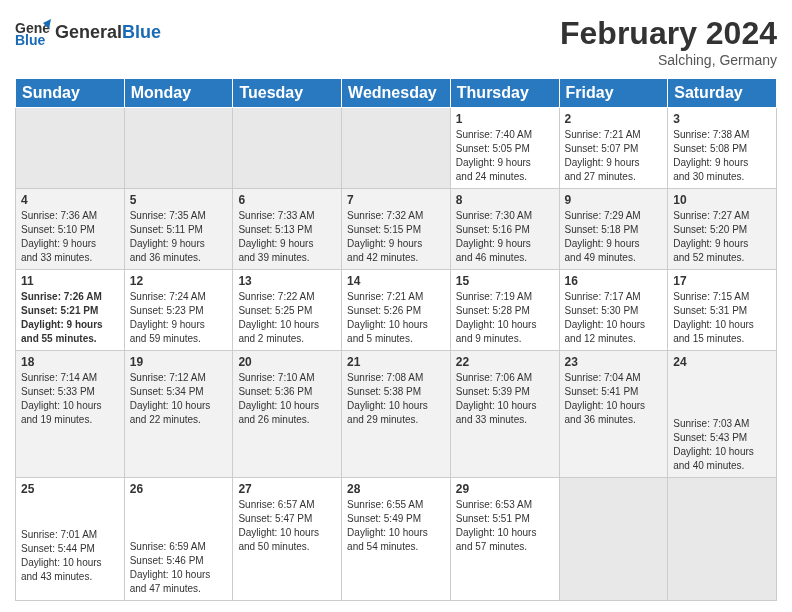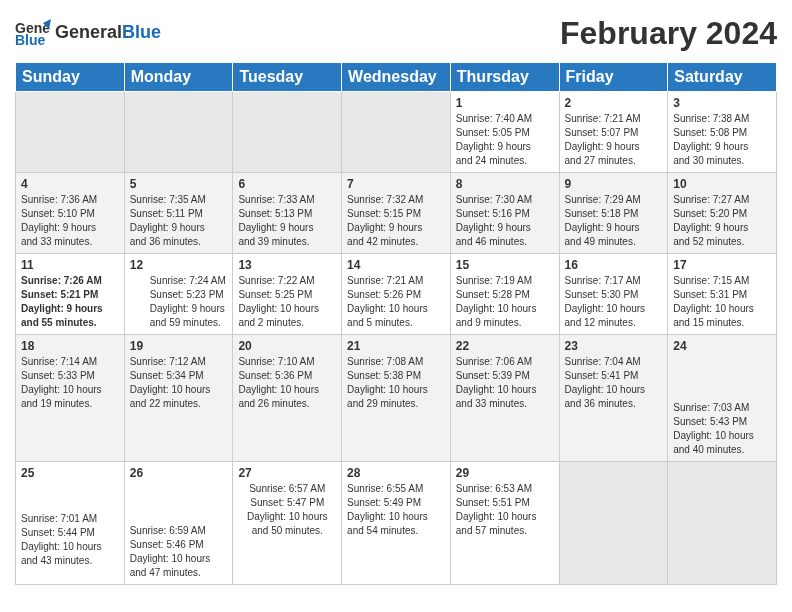"Salching, Germany" div.cal-subtitle { html: none -> <div>Salching, Germany</div> }
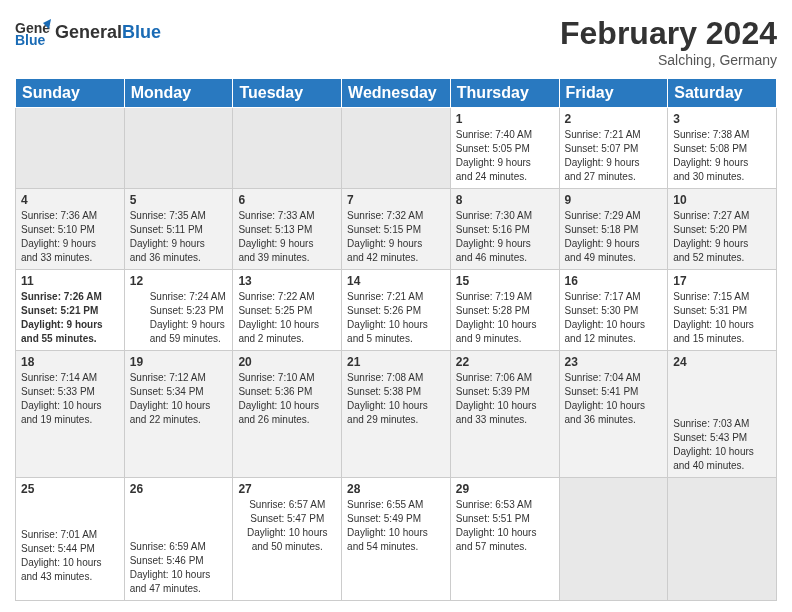"Sunrise: 7:24 AM" div.day-info { margin-left: 20px -> none }
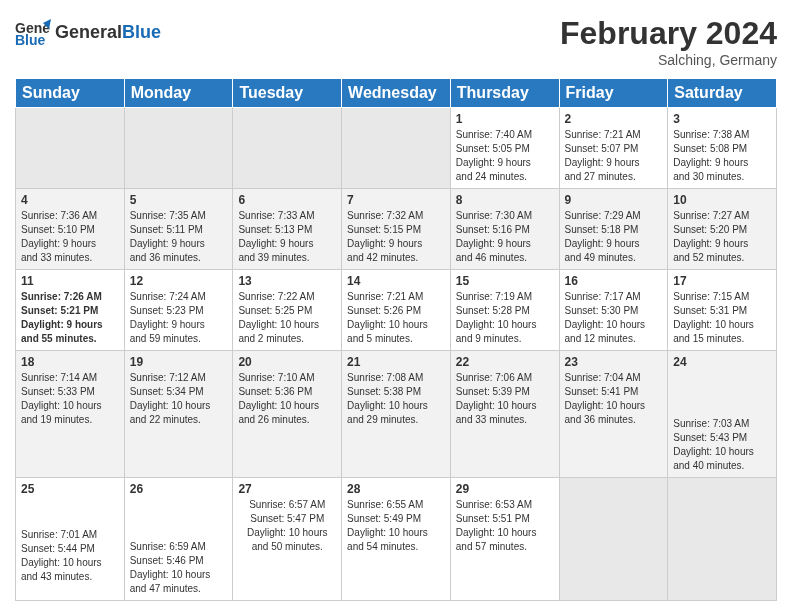"Sunrise: 6:57 AM" div.day-info { text-align: center -> none }
